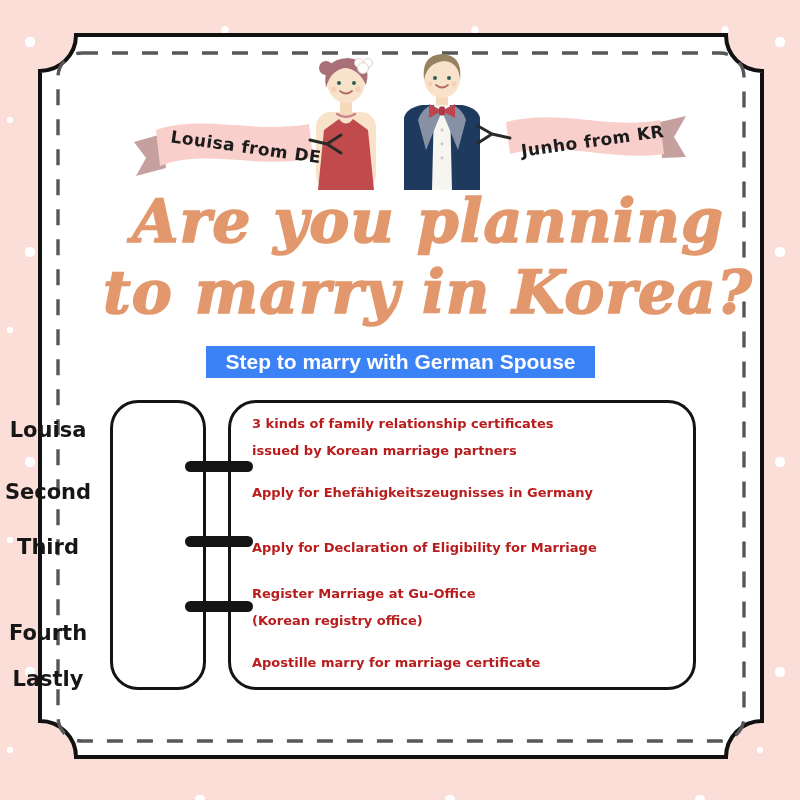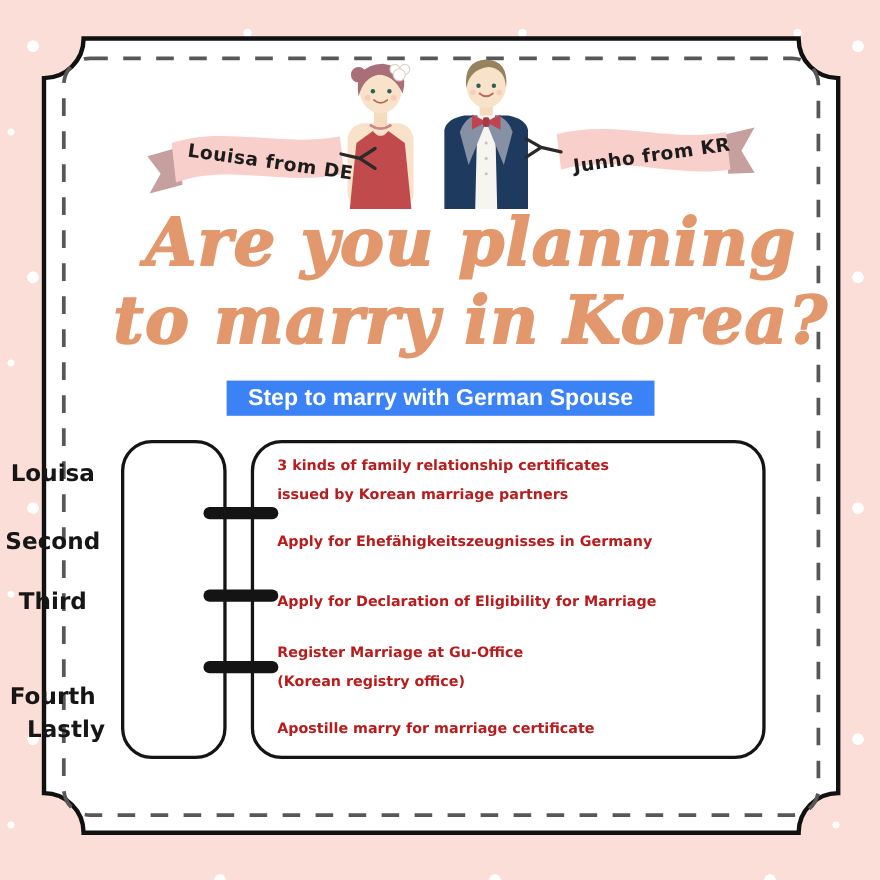"Lastly" div.step-label { padding-left: 12px -> none; top: 650px -> 666px }
